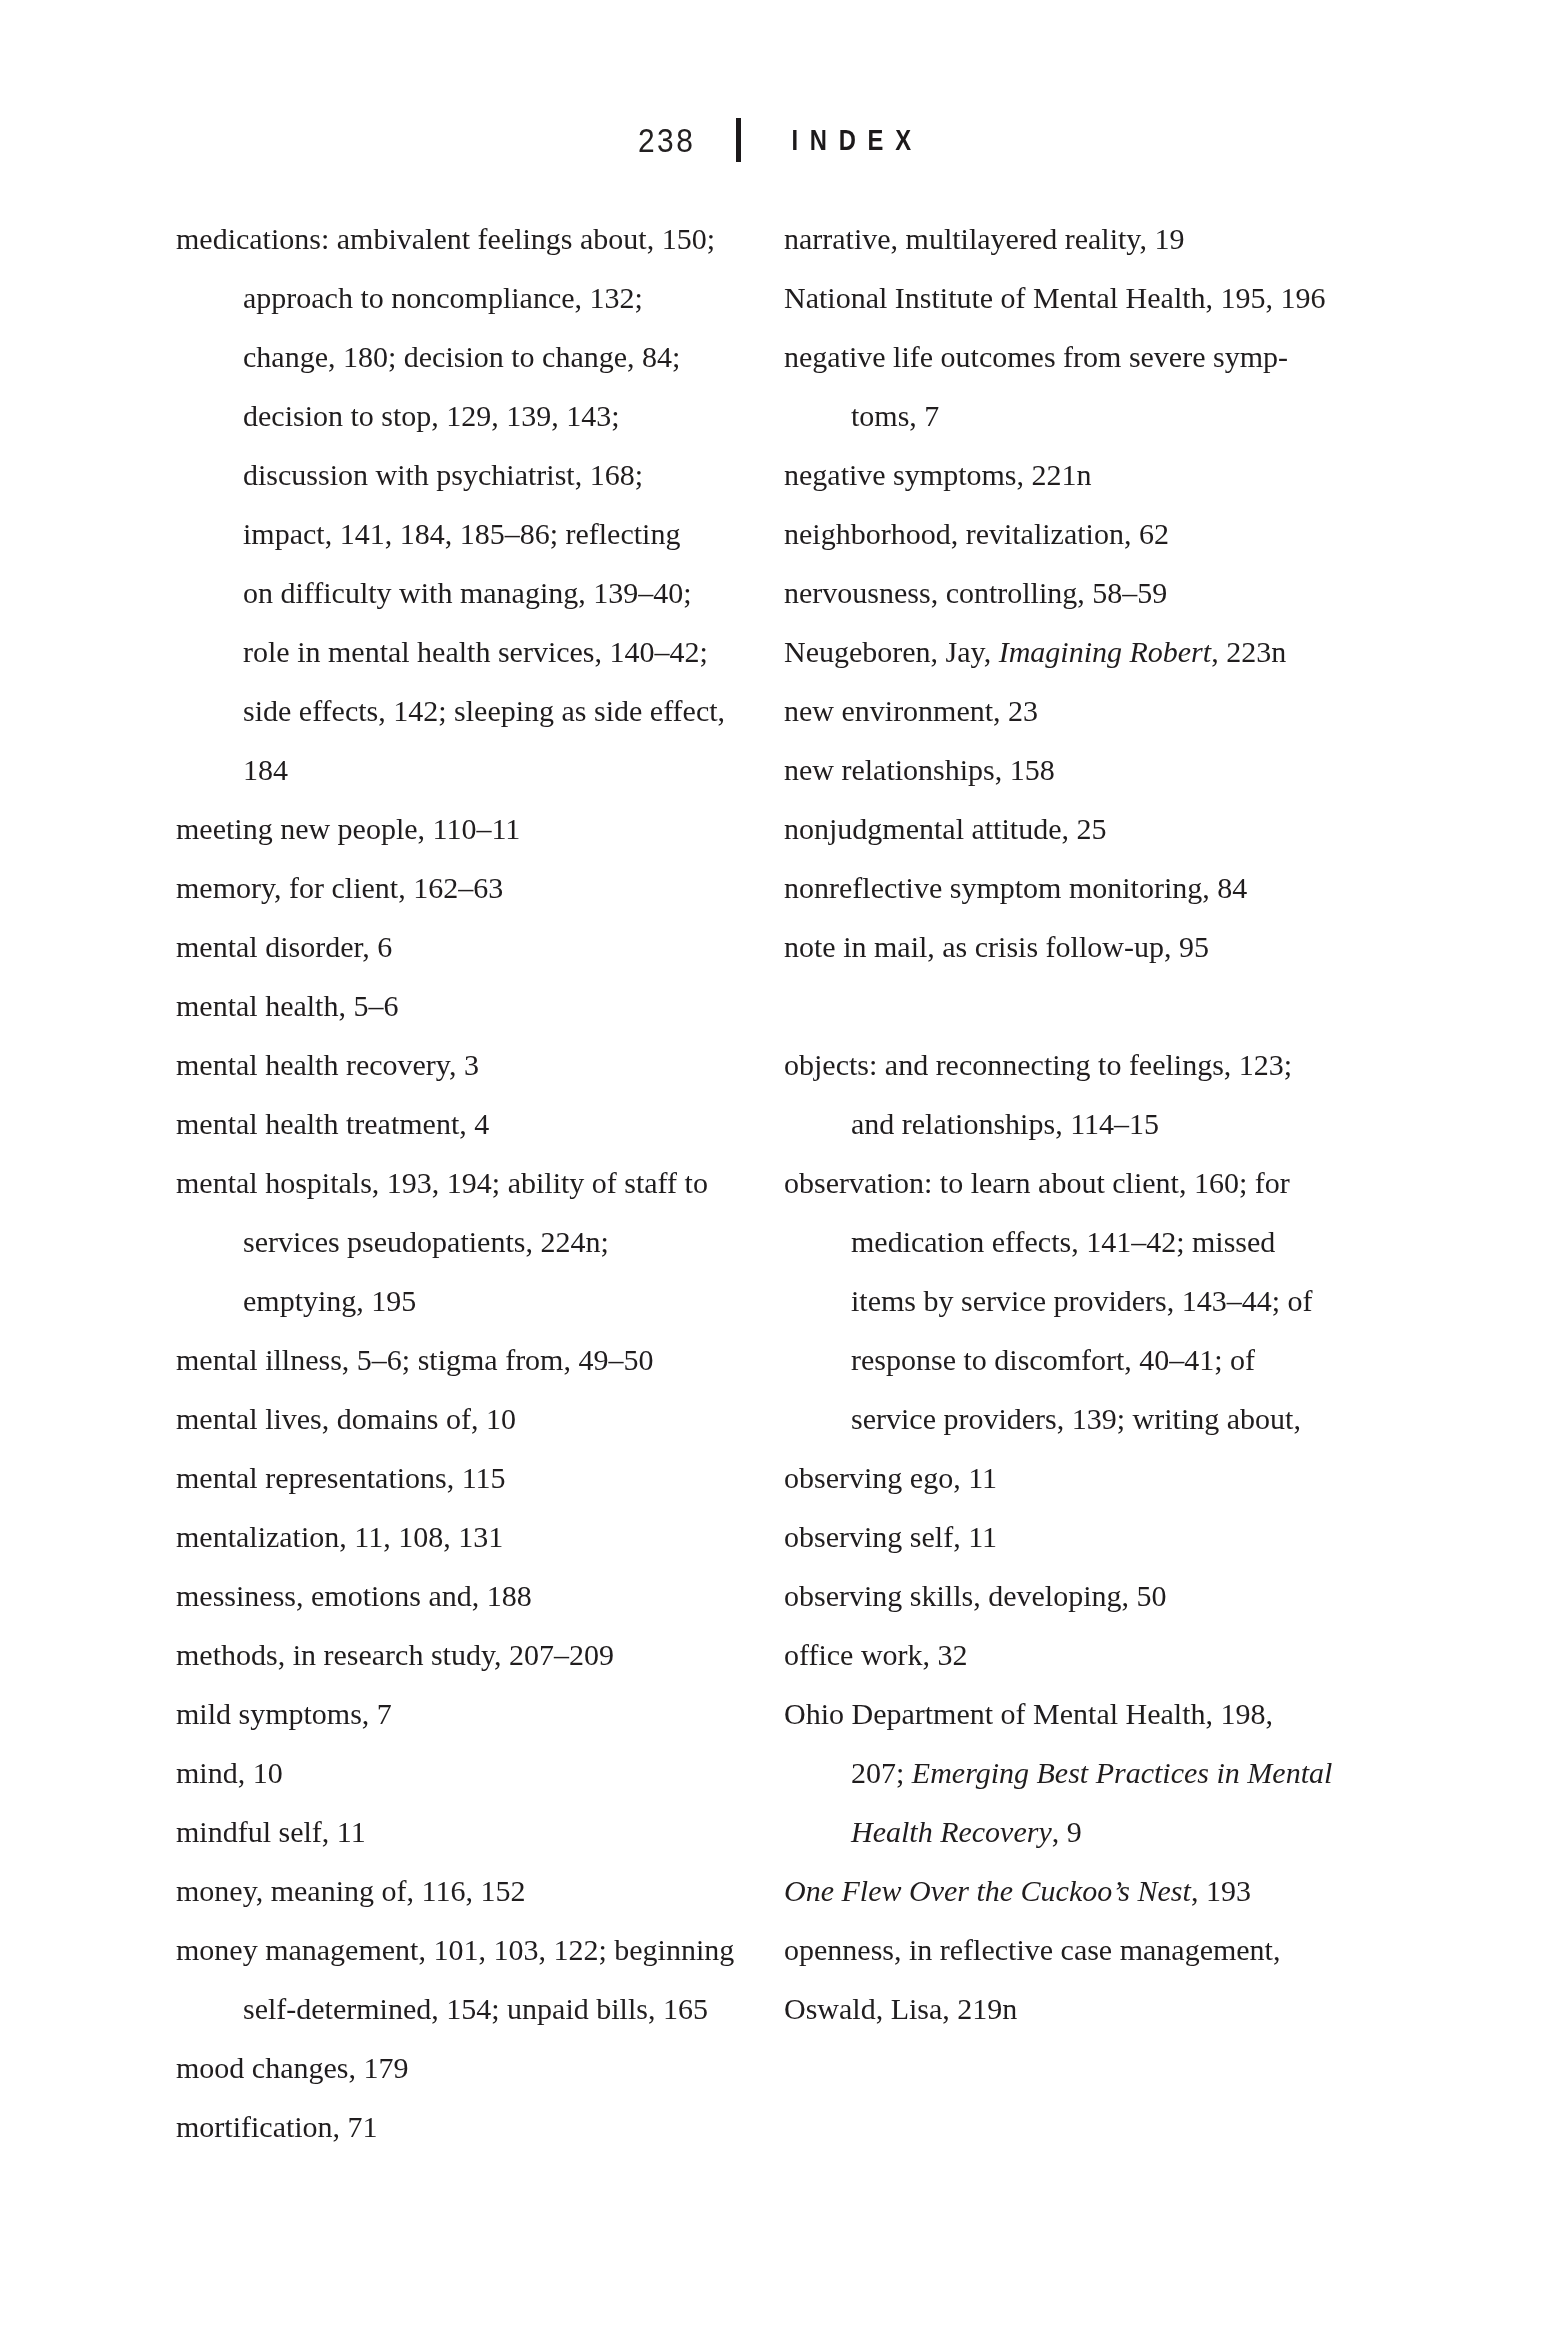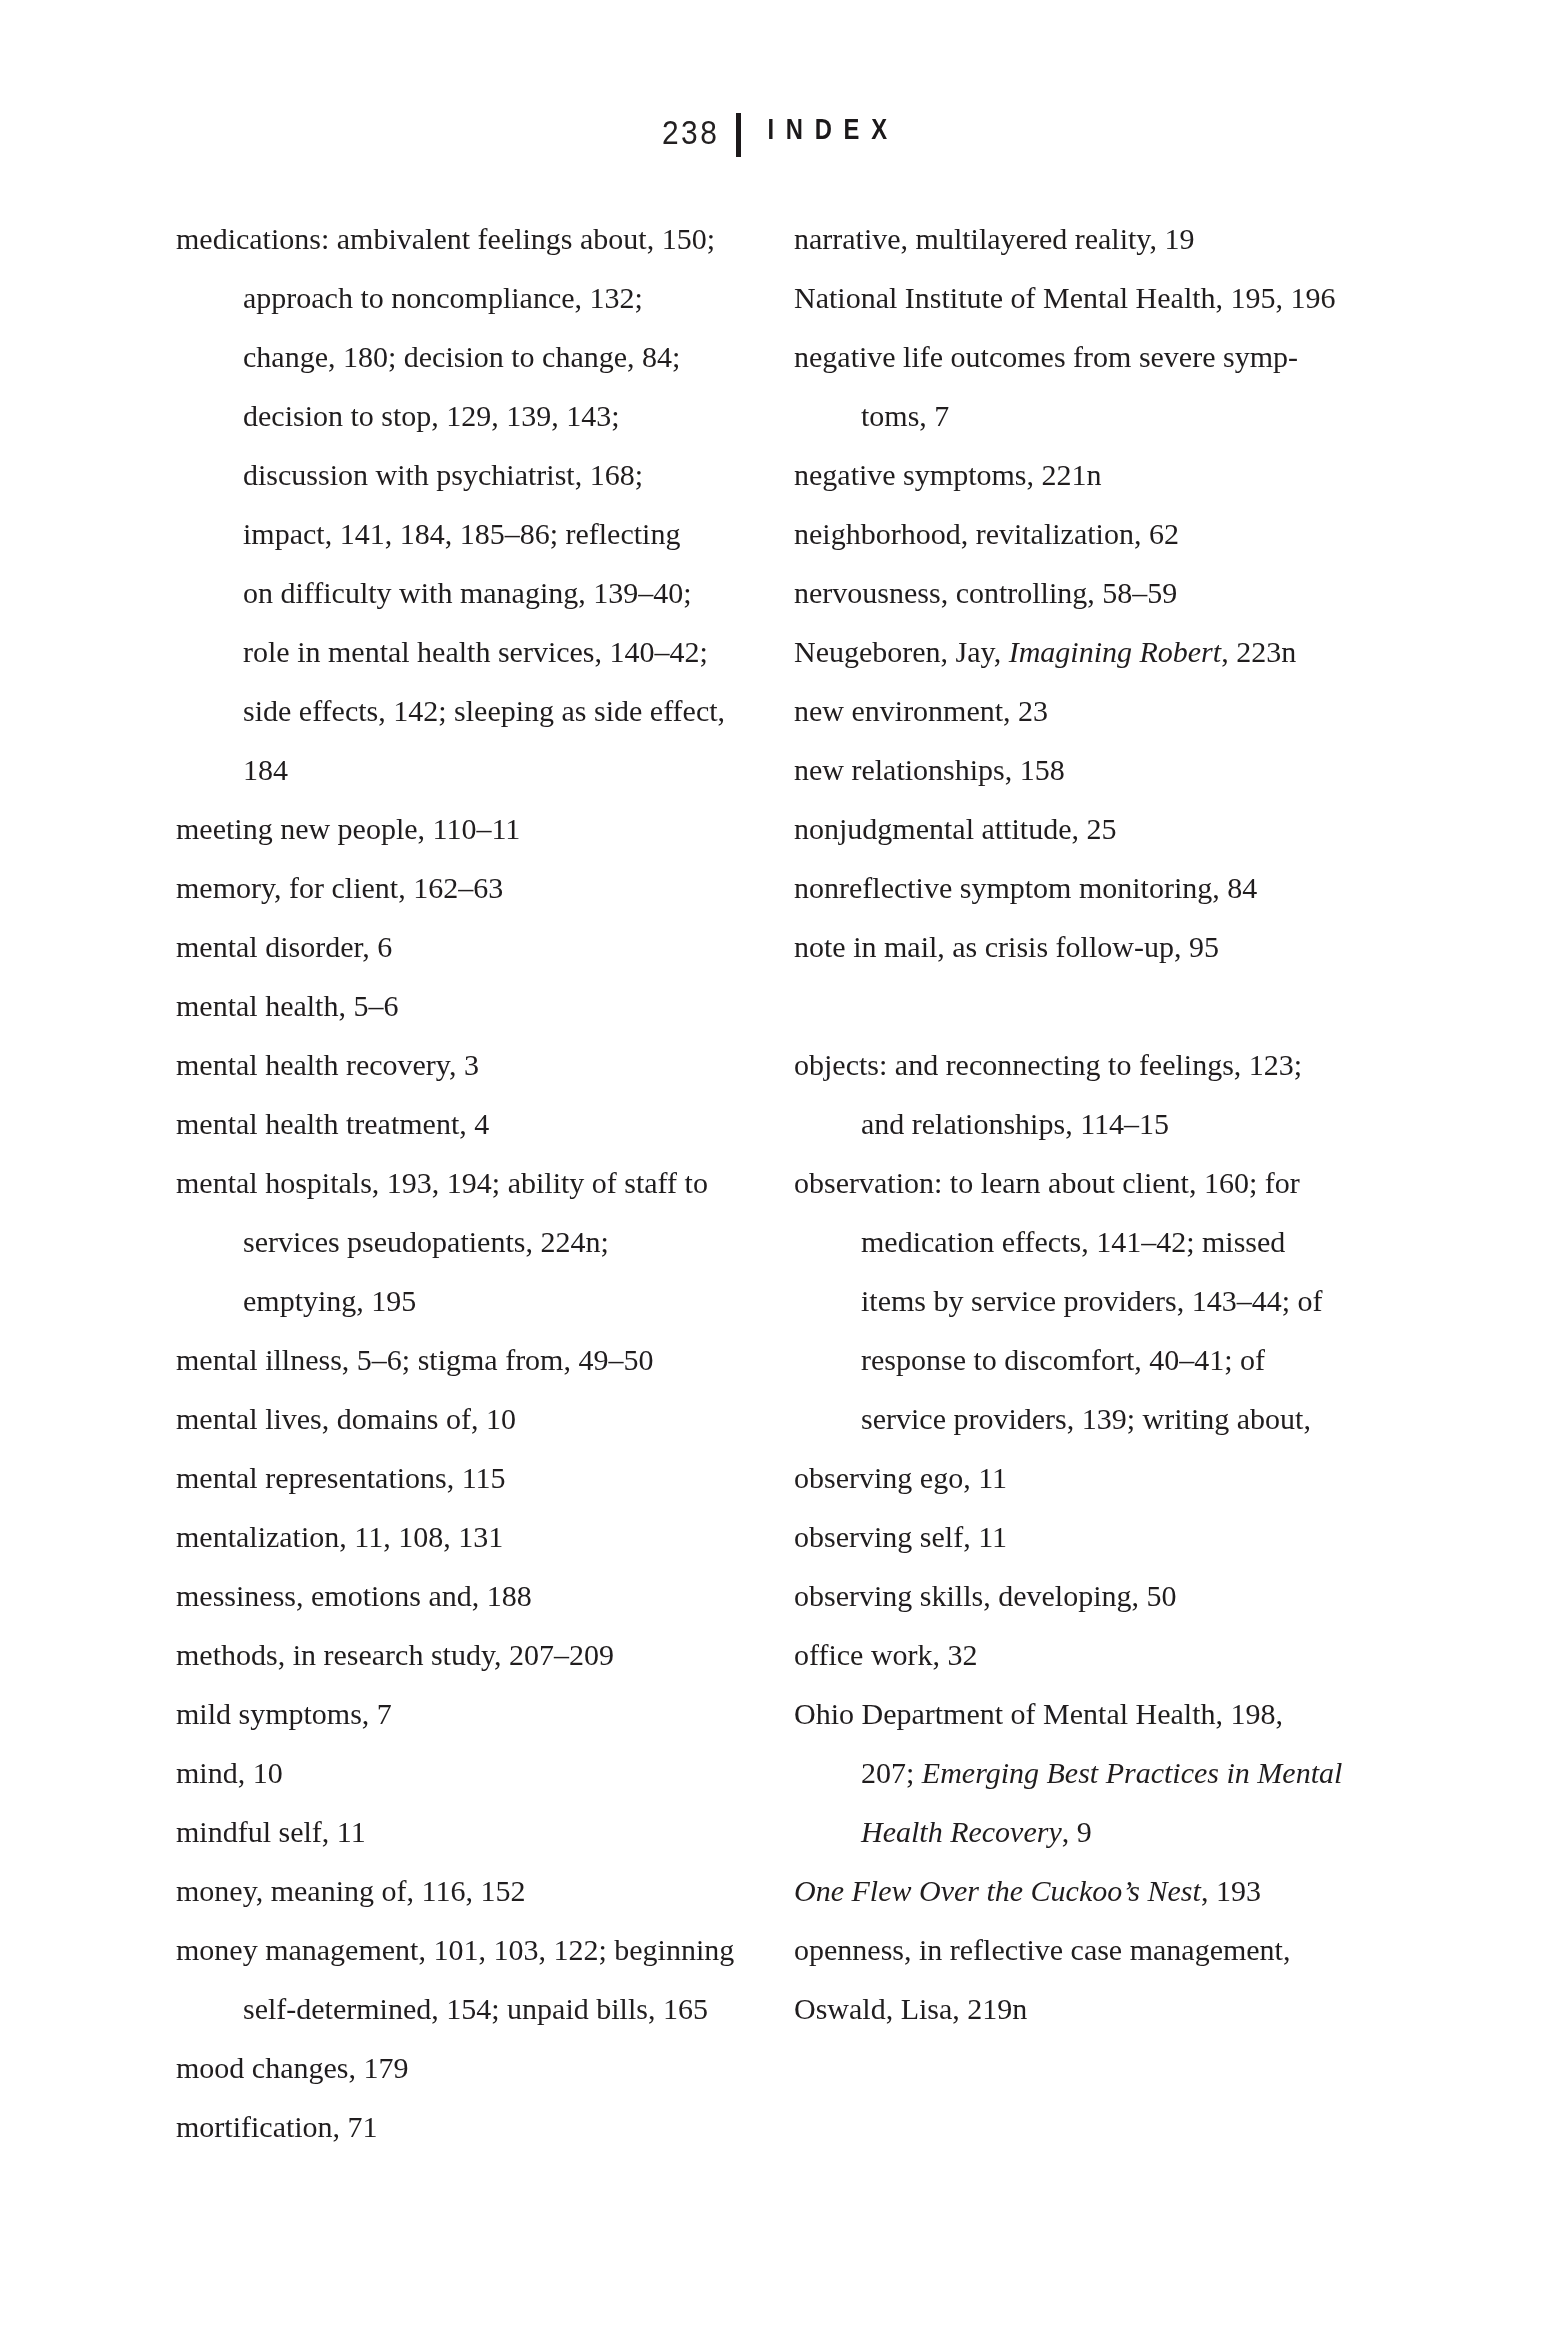"238" .running-head { align-items: none -> center; gap: 12px -> 36px }
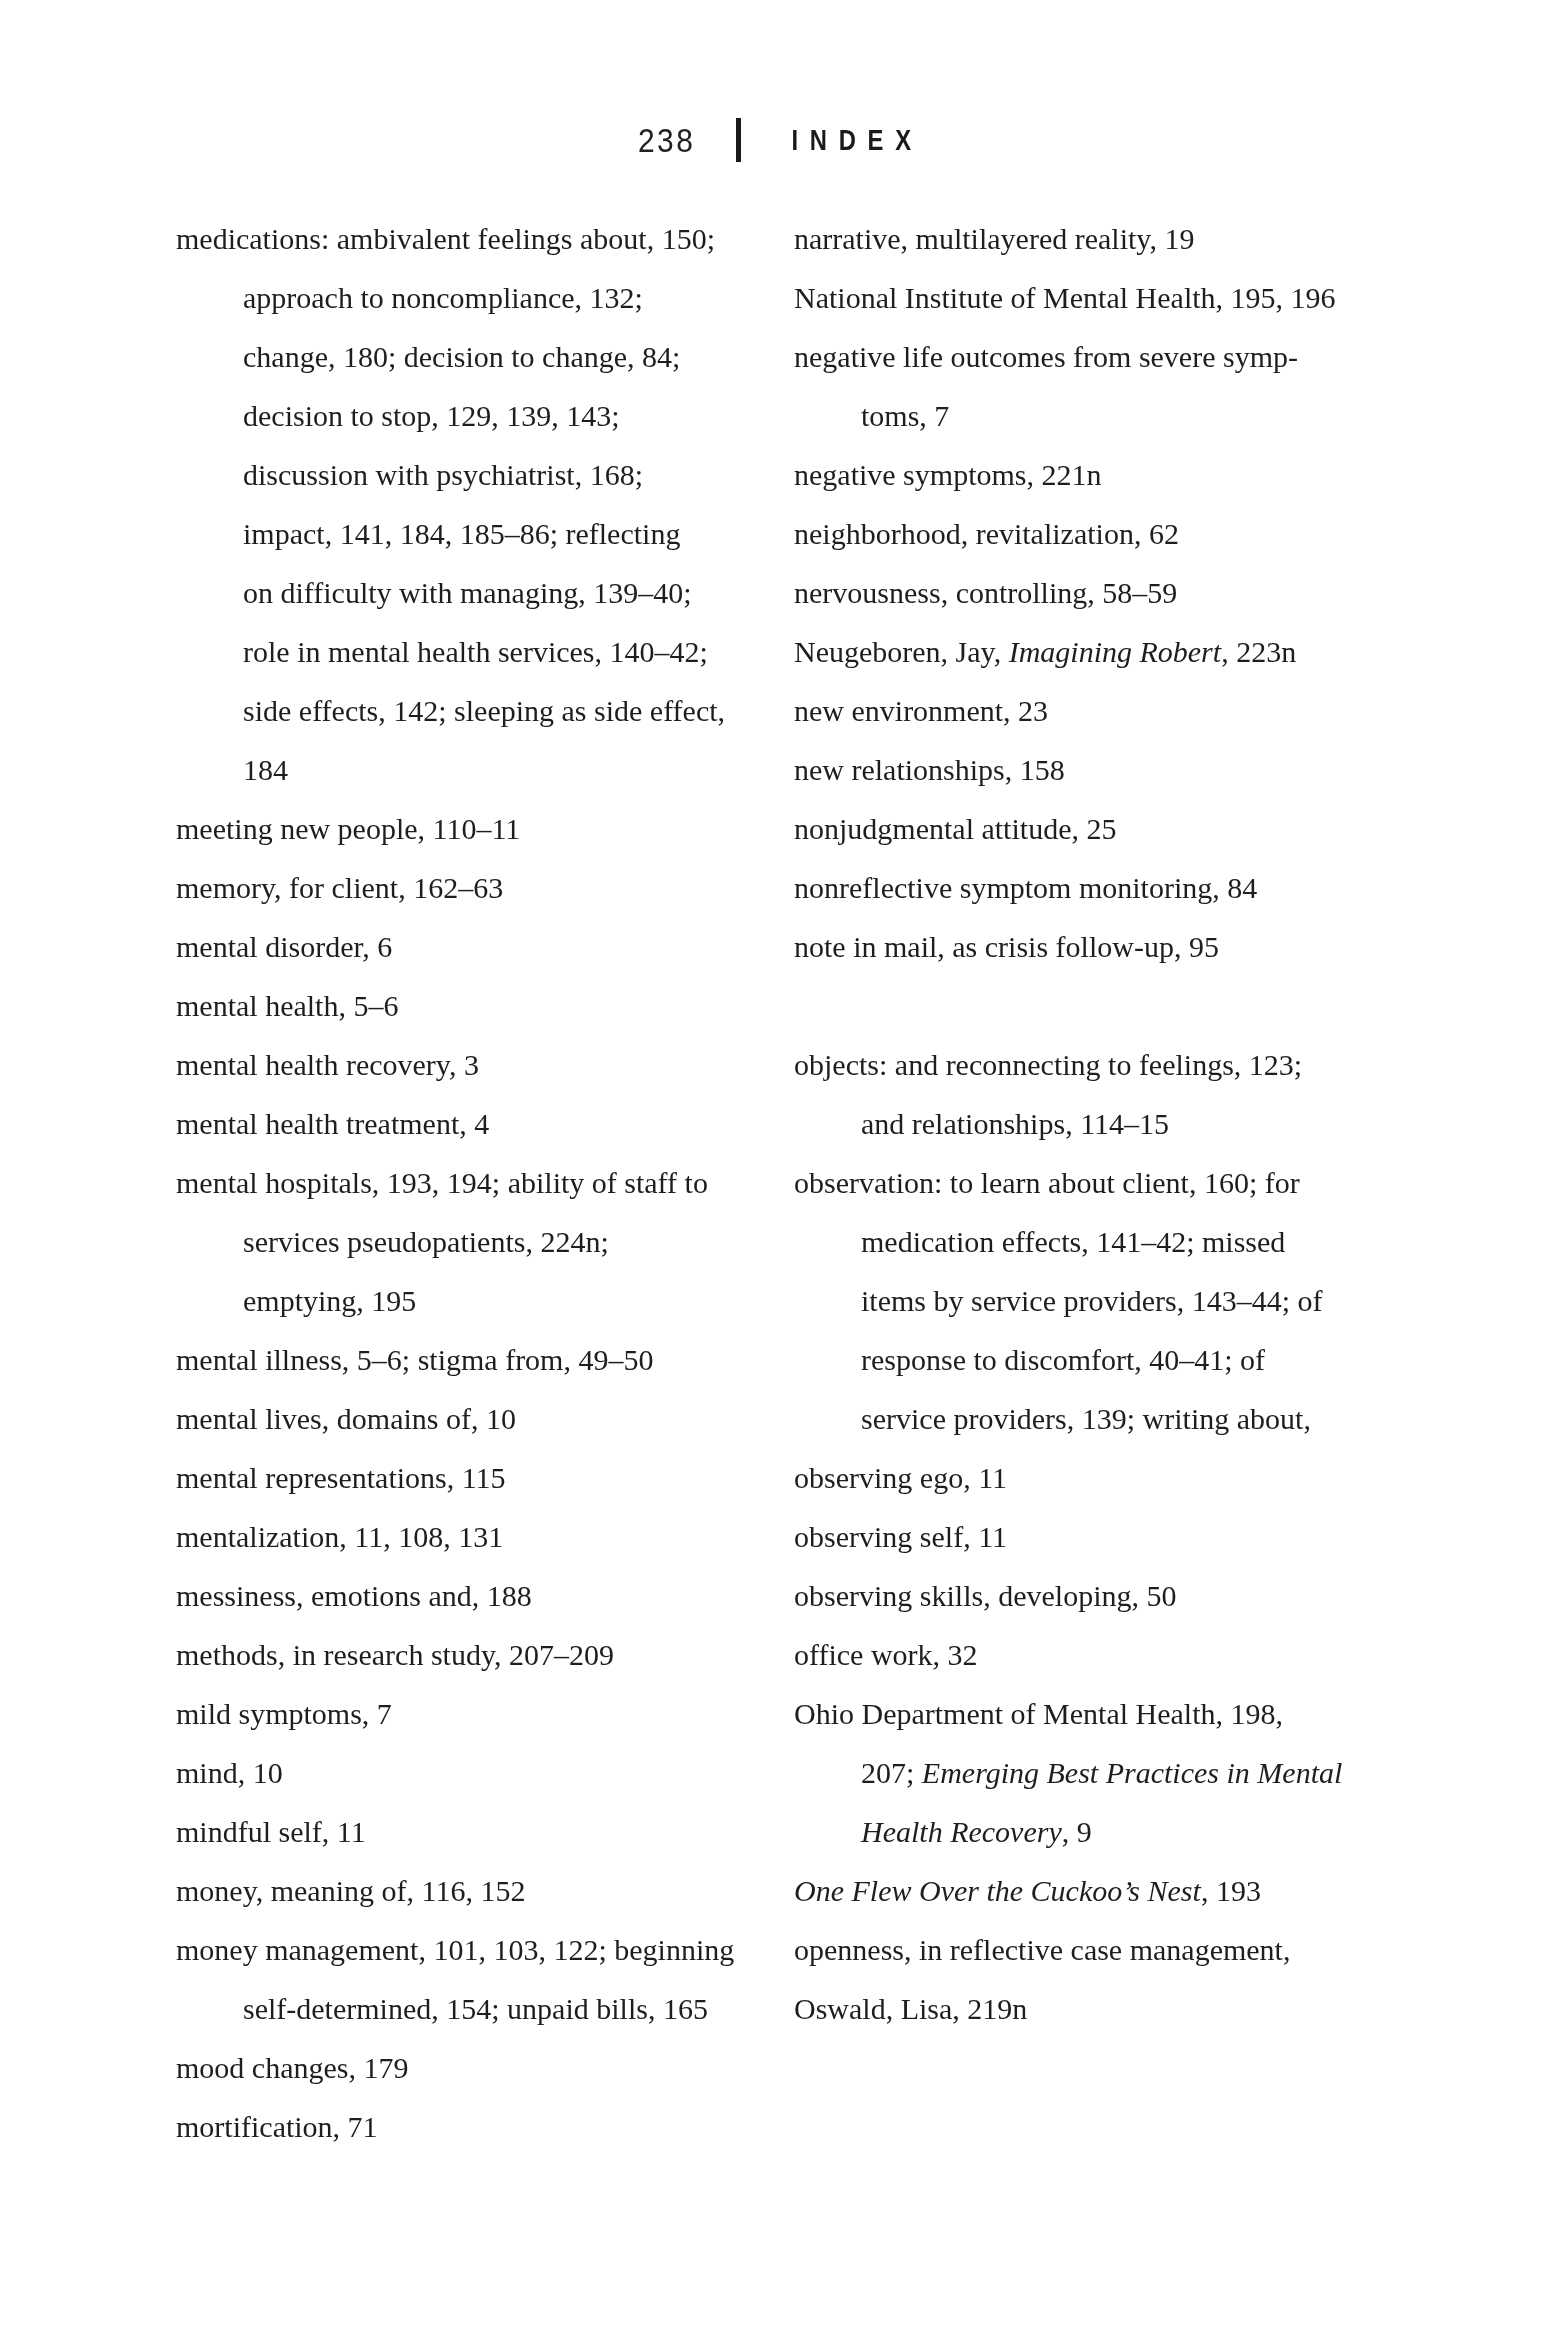"narrative, multilayered reality, 19" .col-right { margin-left: 10px -> none }
